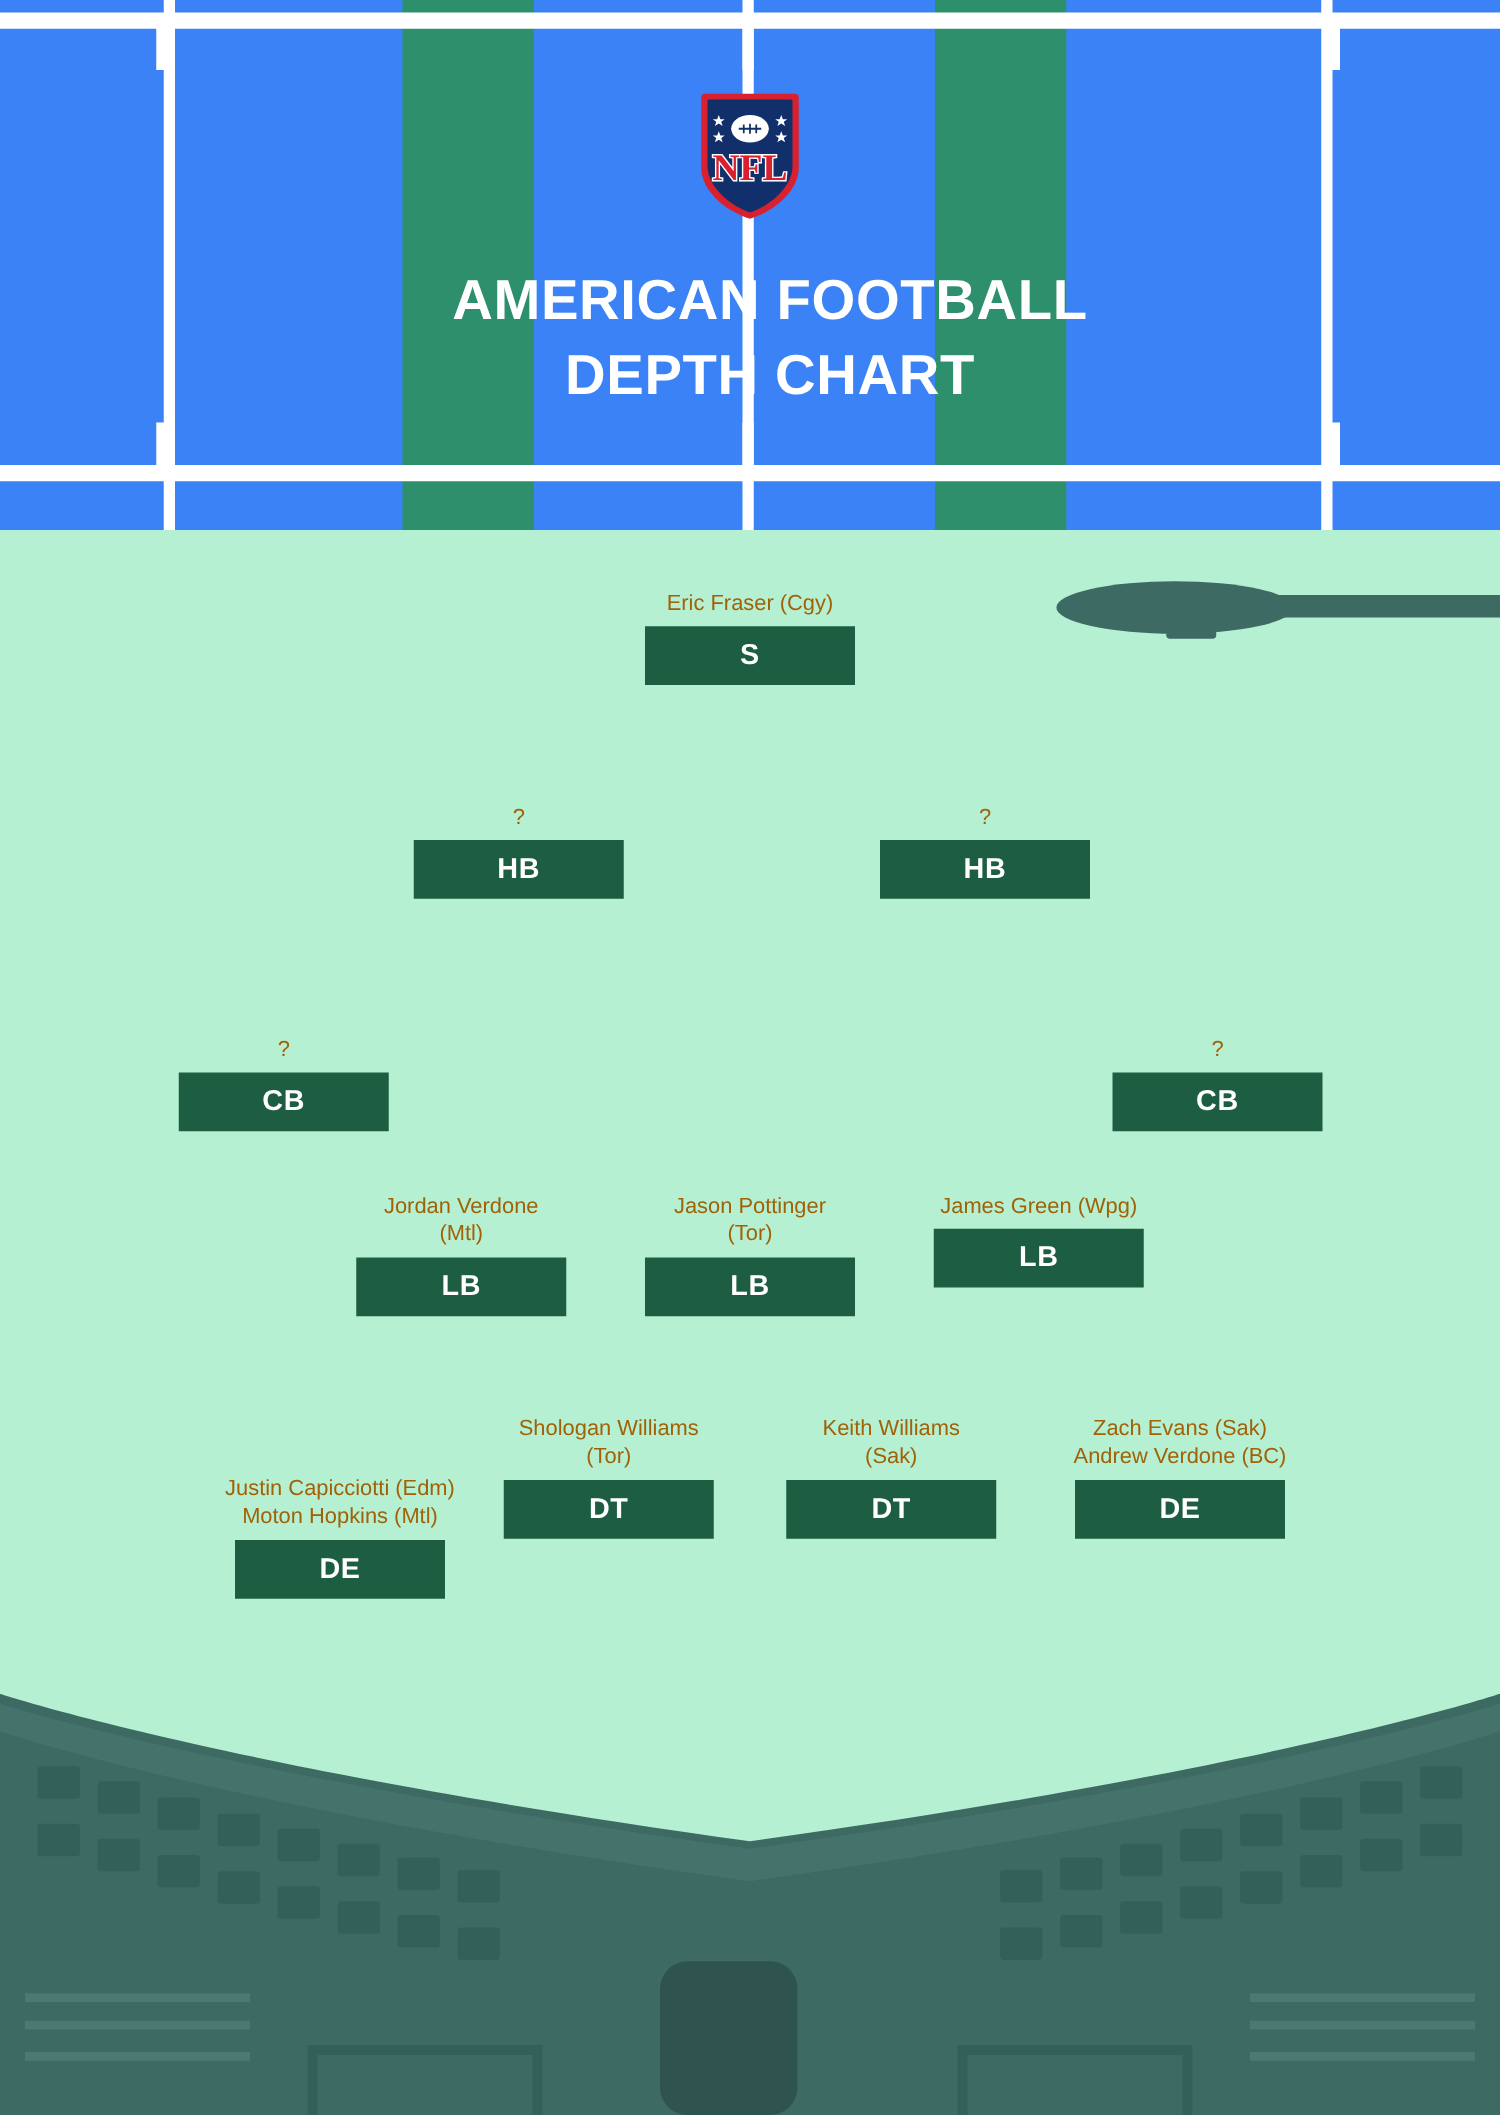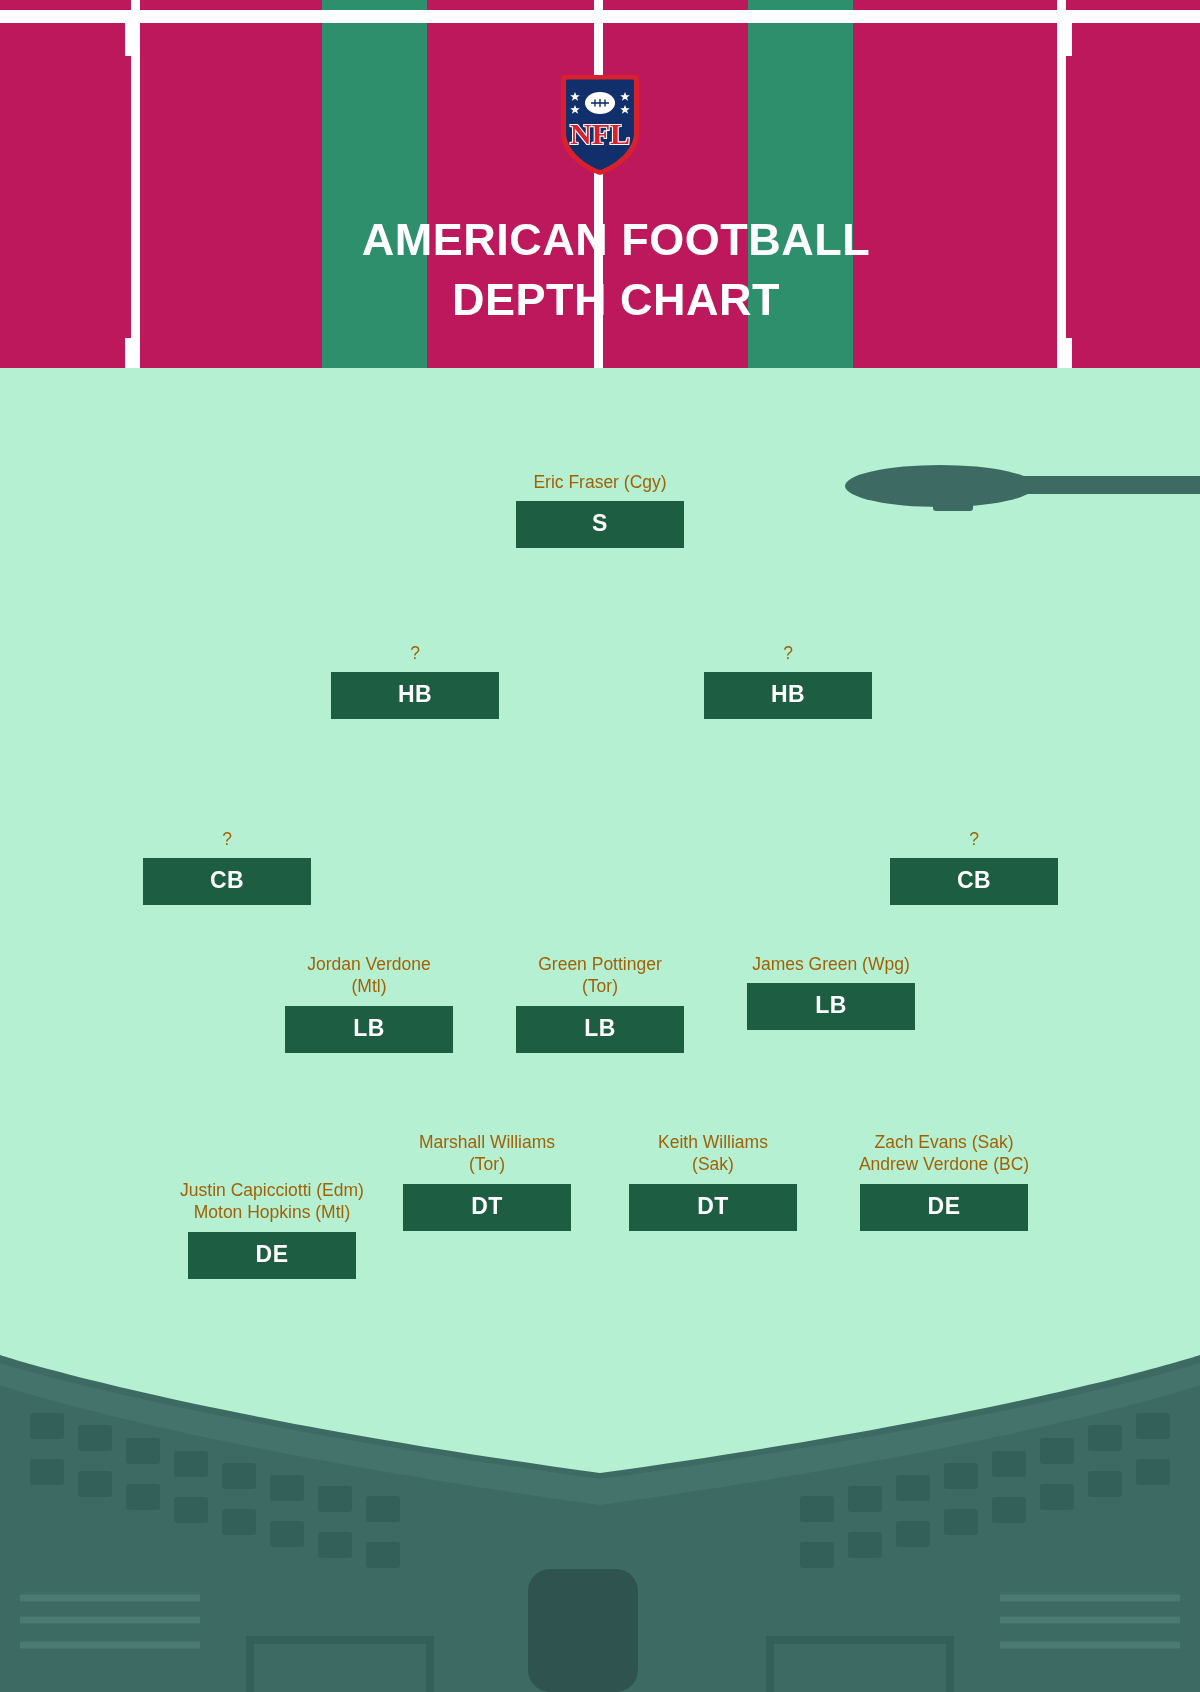"NFL" .header { background: #be185d -> #3b82f6; height: 368px -> 424px }
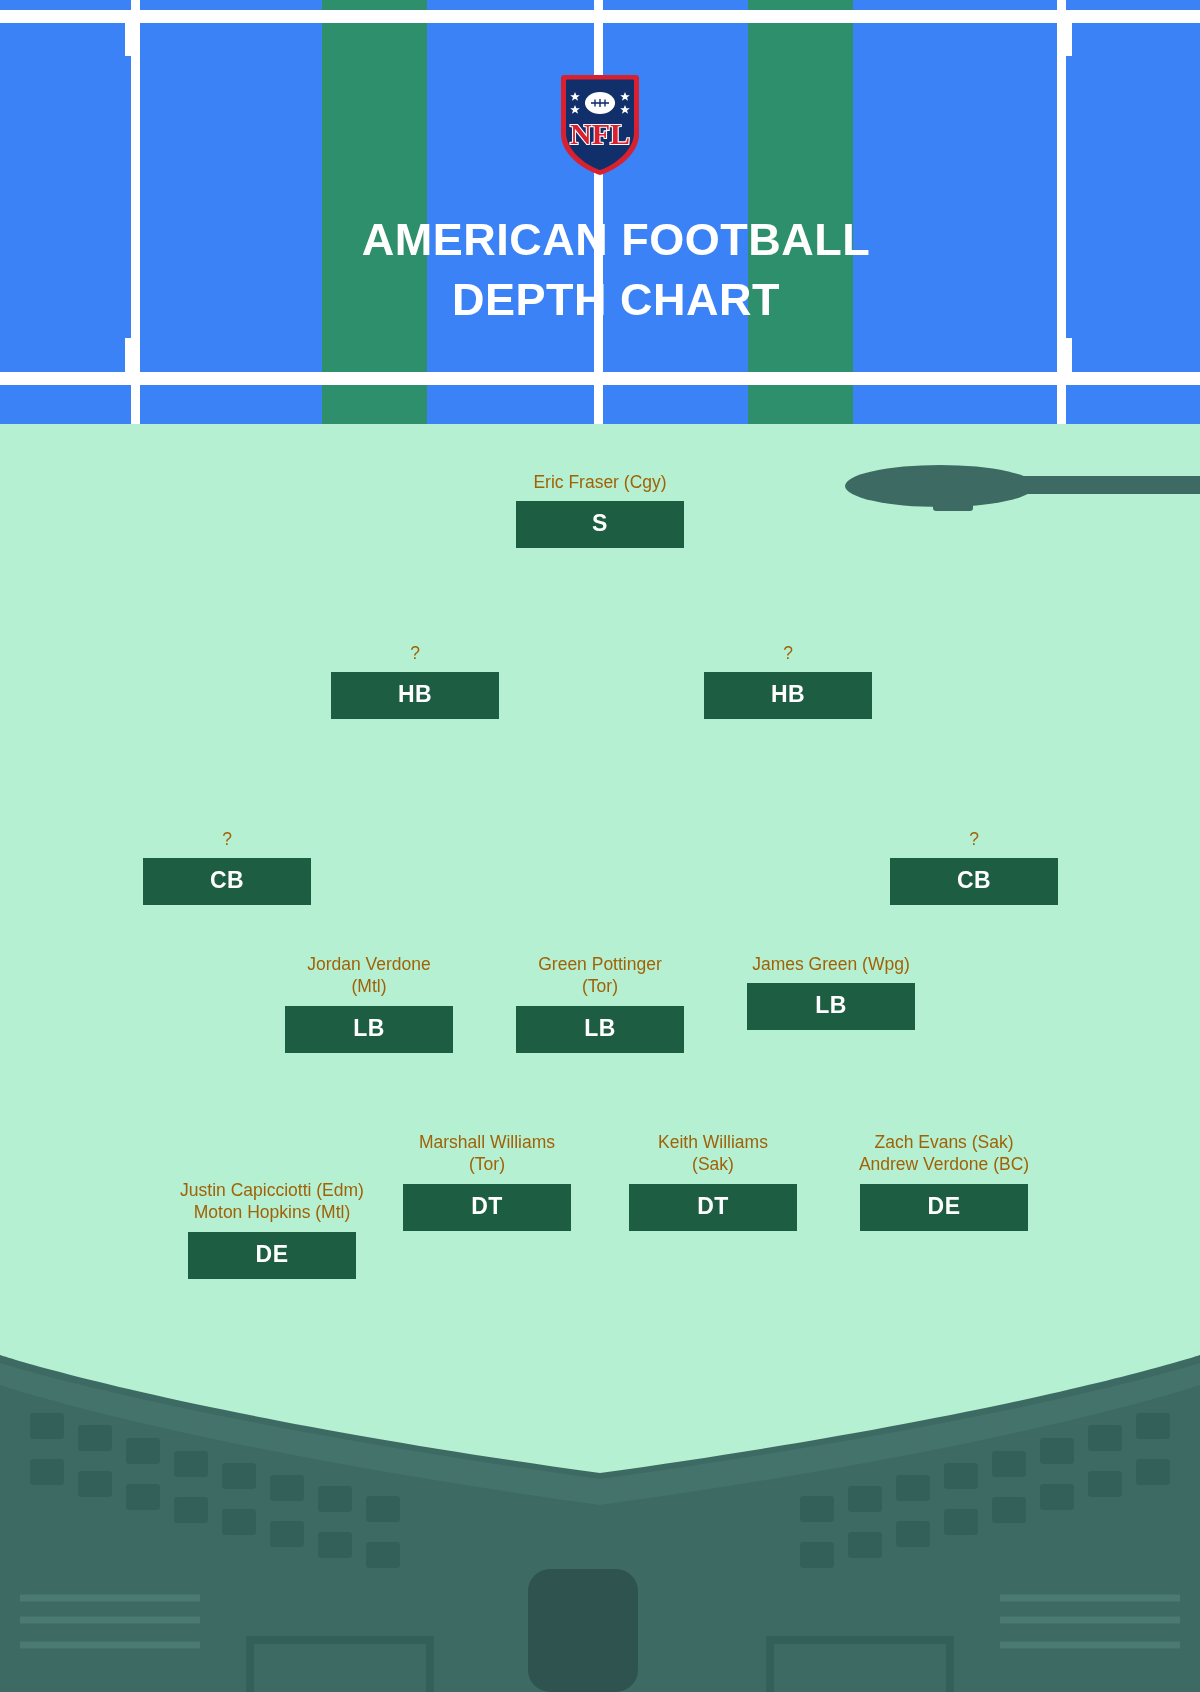"Green Pottinger" div.pname { text: Green -> Jason }
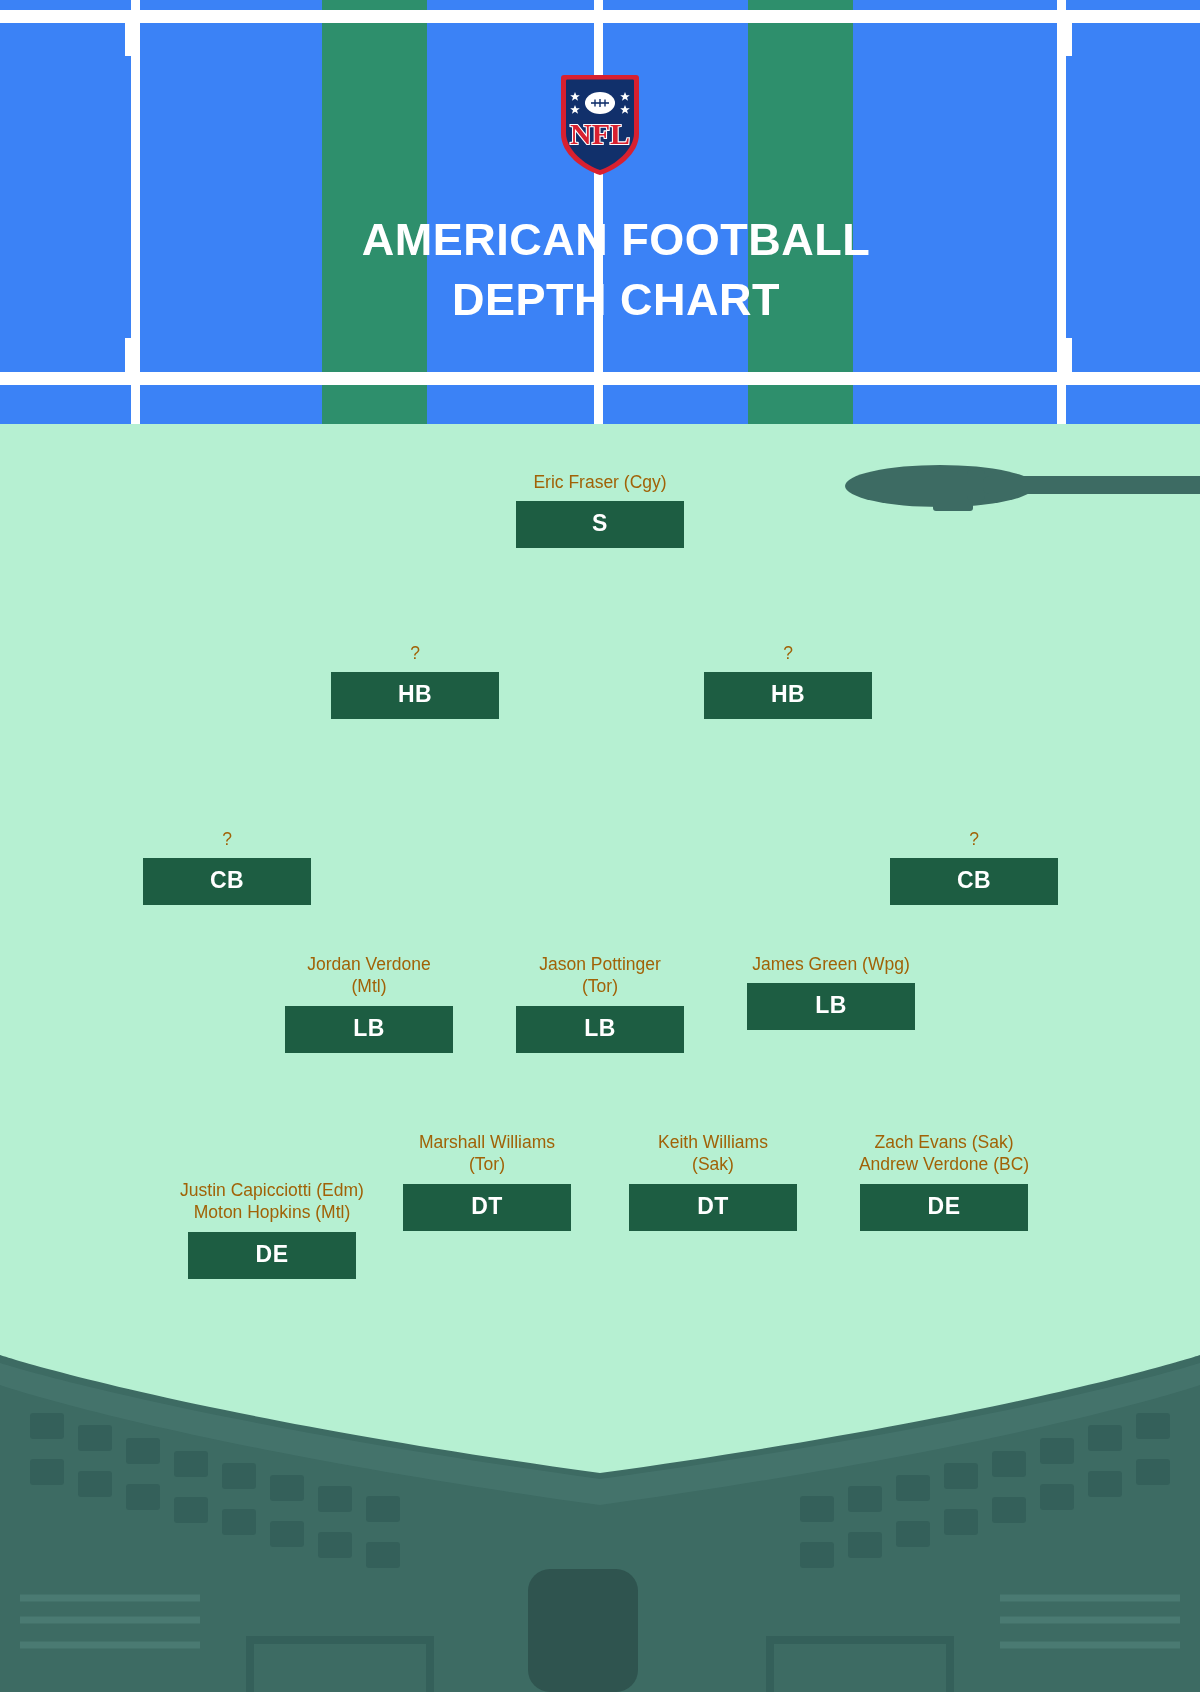"Marshall Williams" div.pname { text: Marshall -> Shologan }
